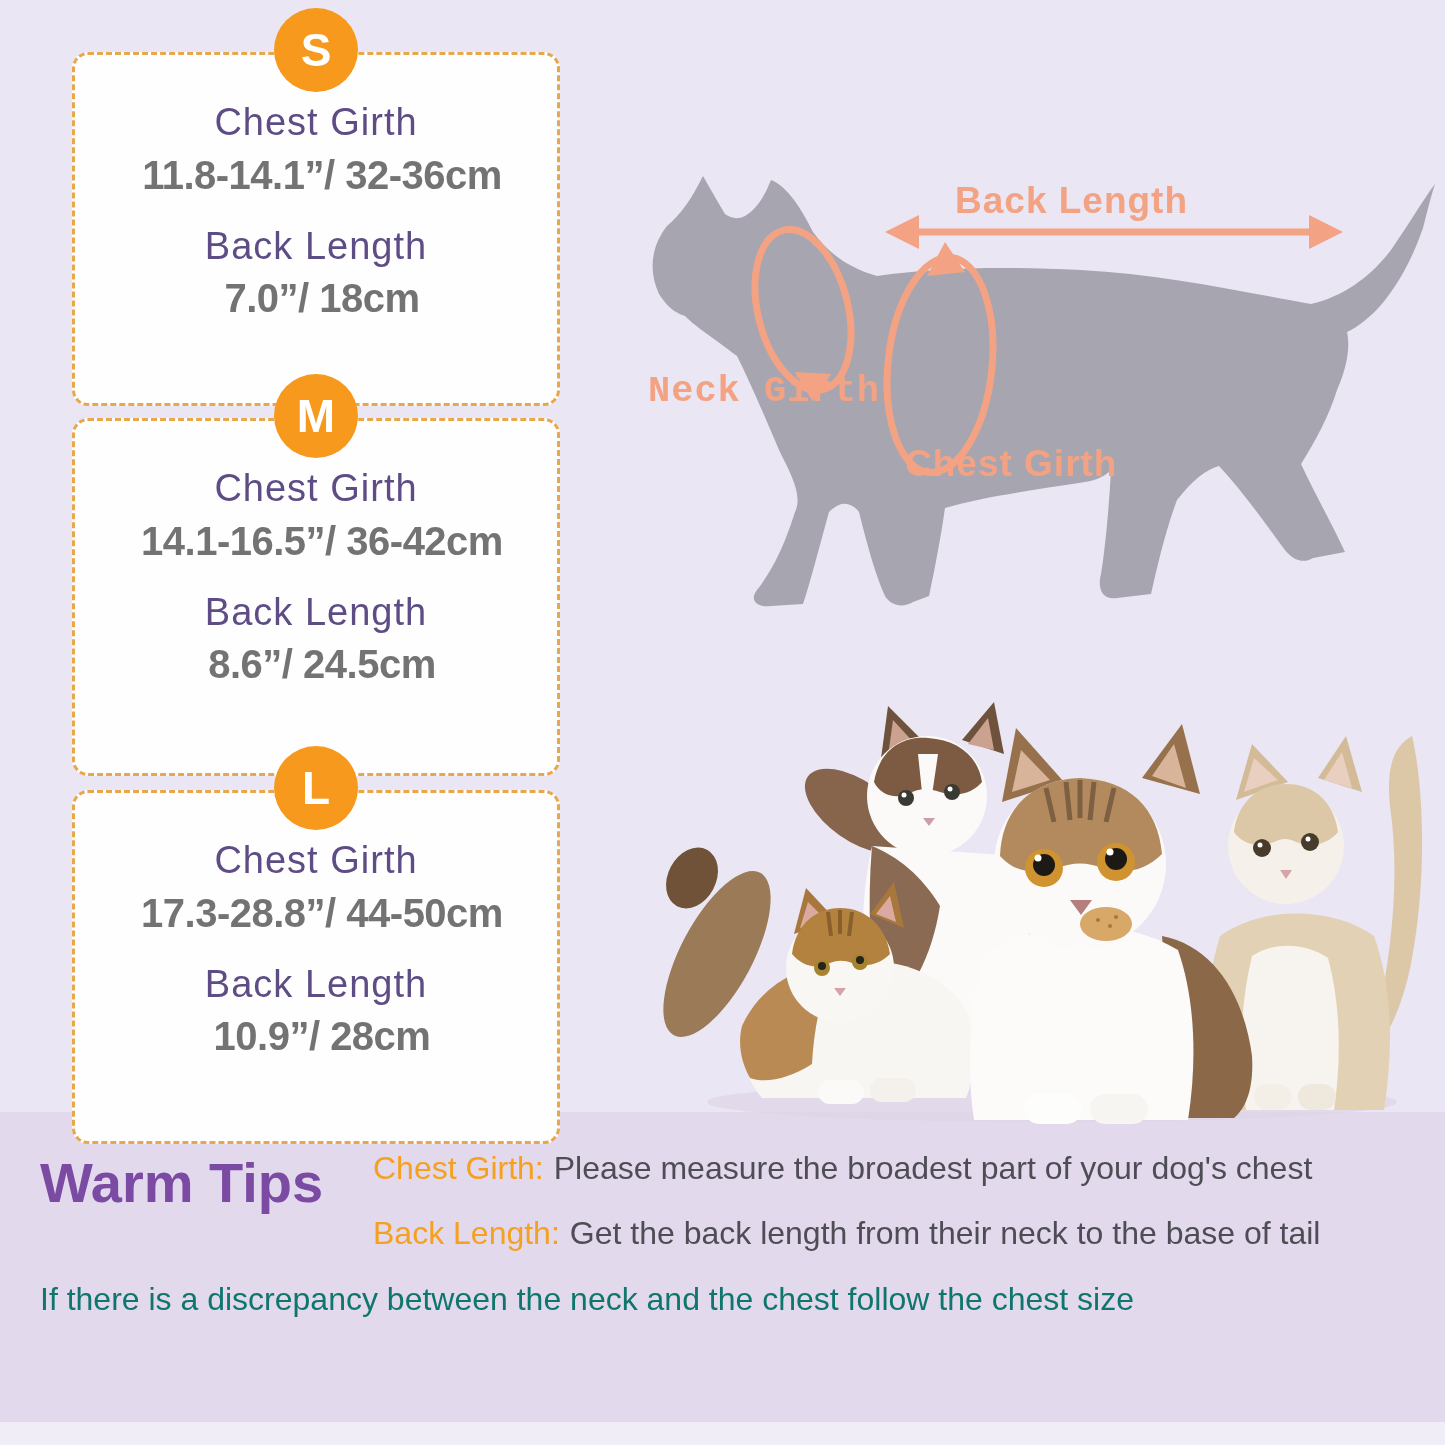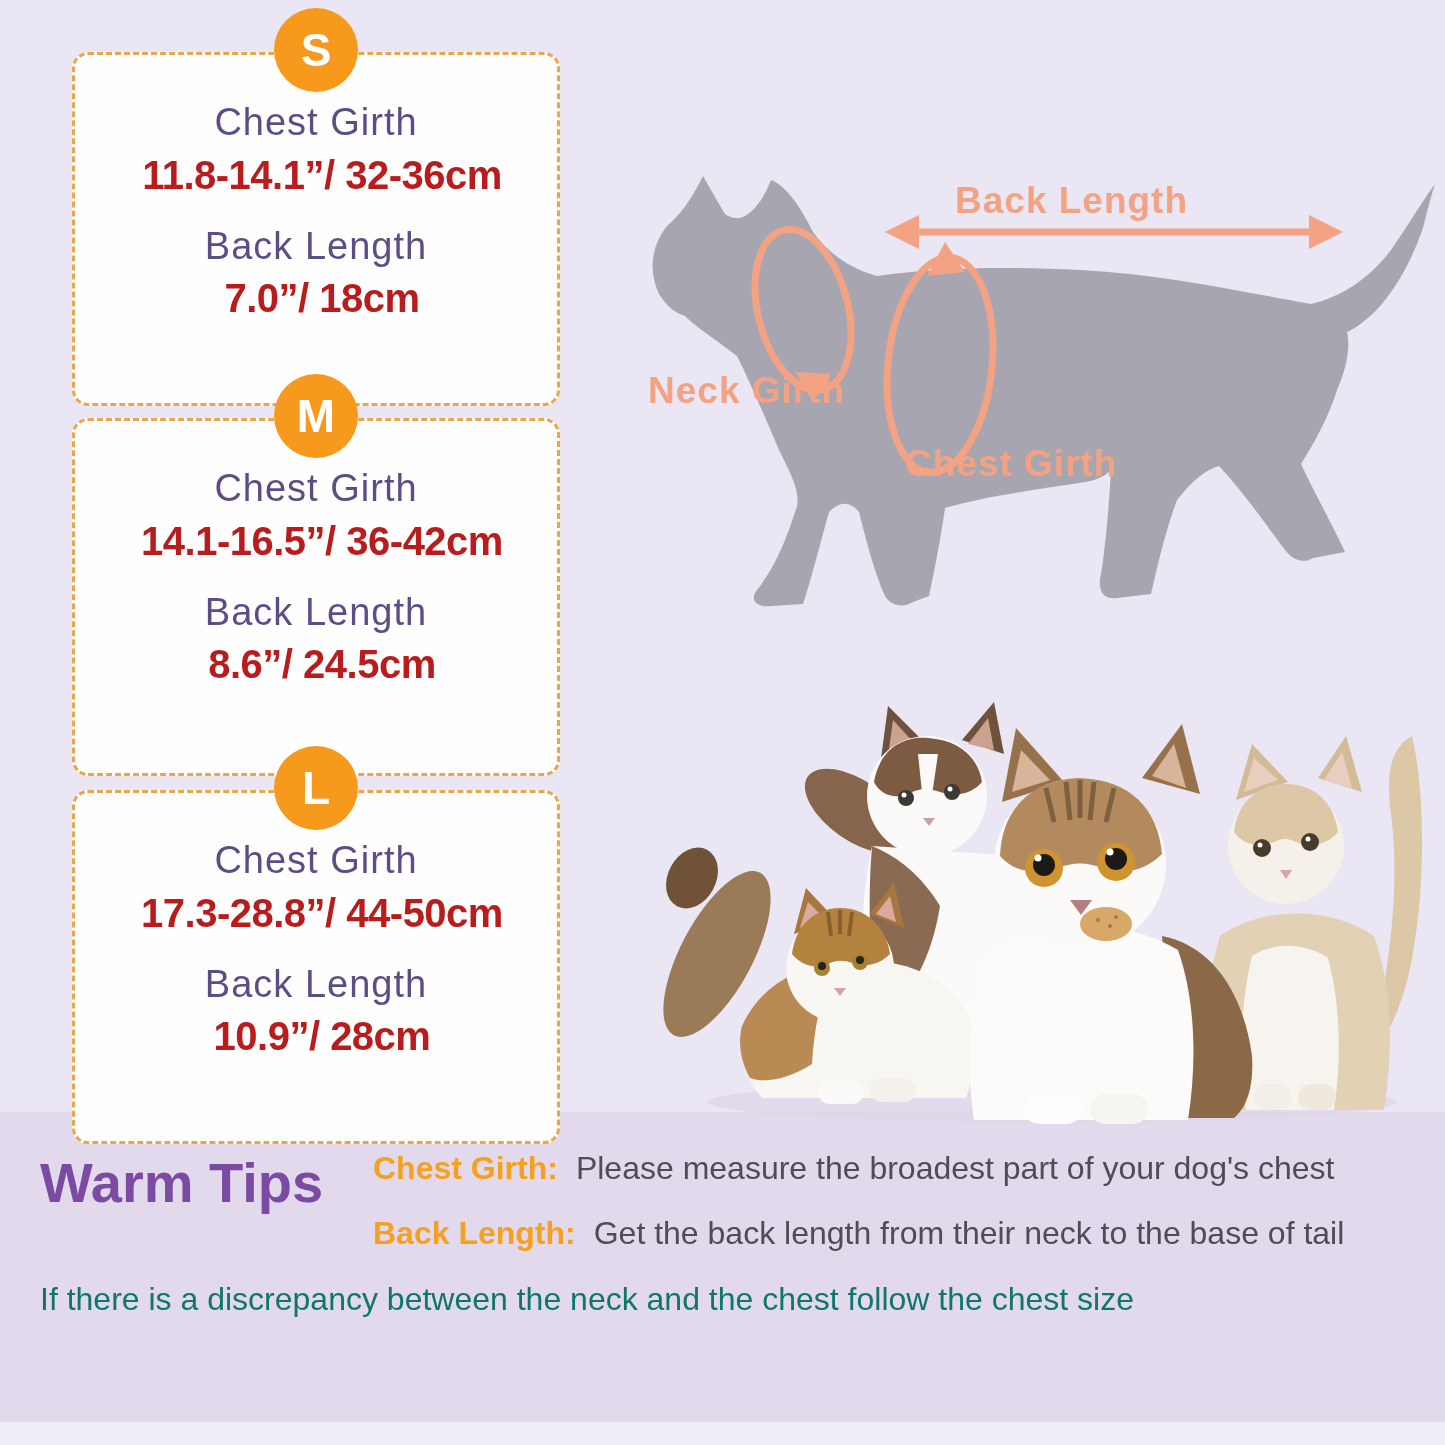"11.8-14.1”/ 32-36cm" .size-value { color: #b91c1c -> #737373 }
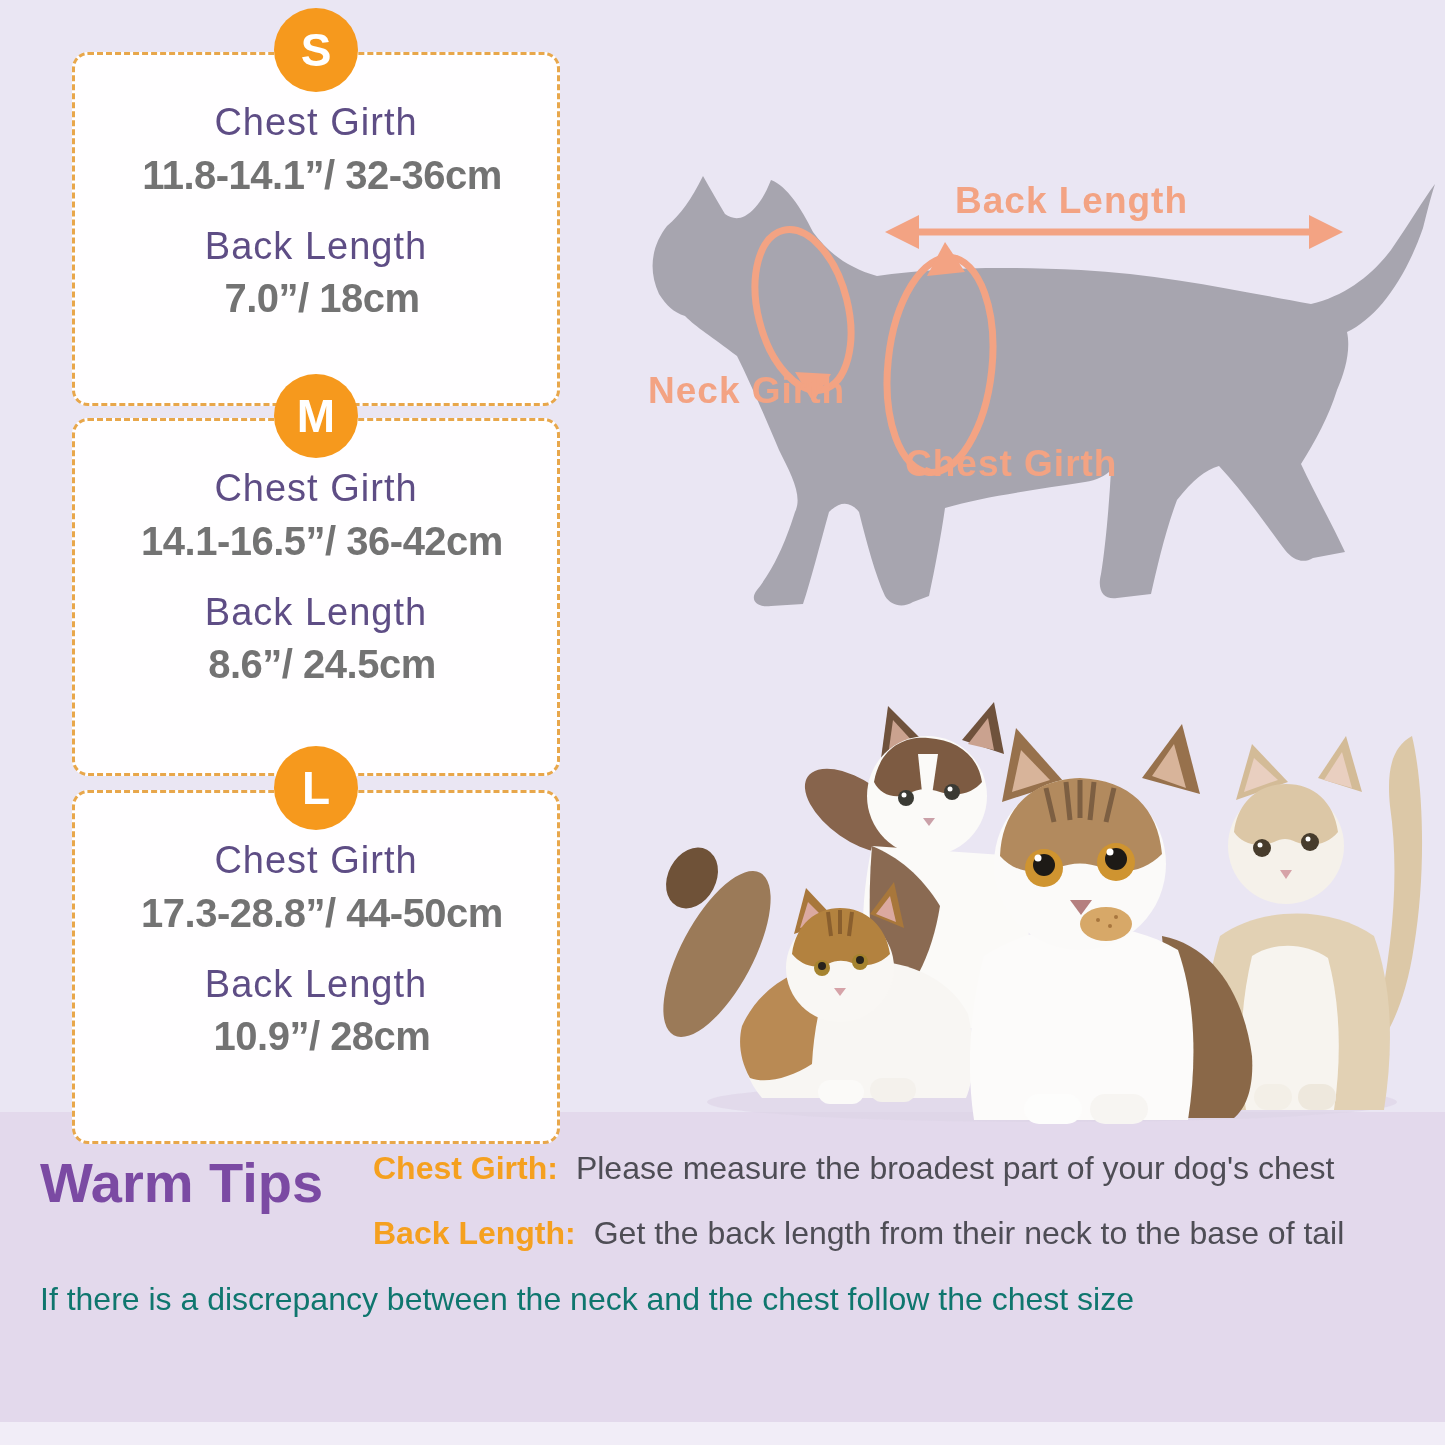"Neck Girth" .ann-neck { font-family: none -> Liberation Mono, monospace }
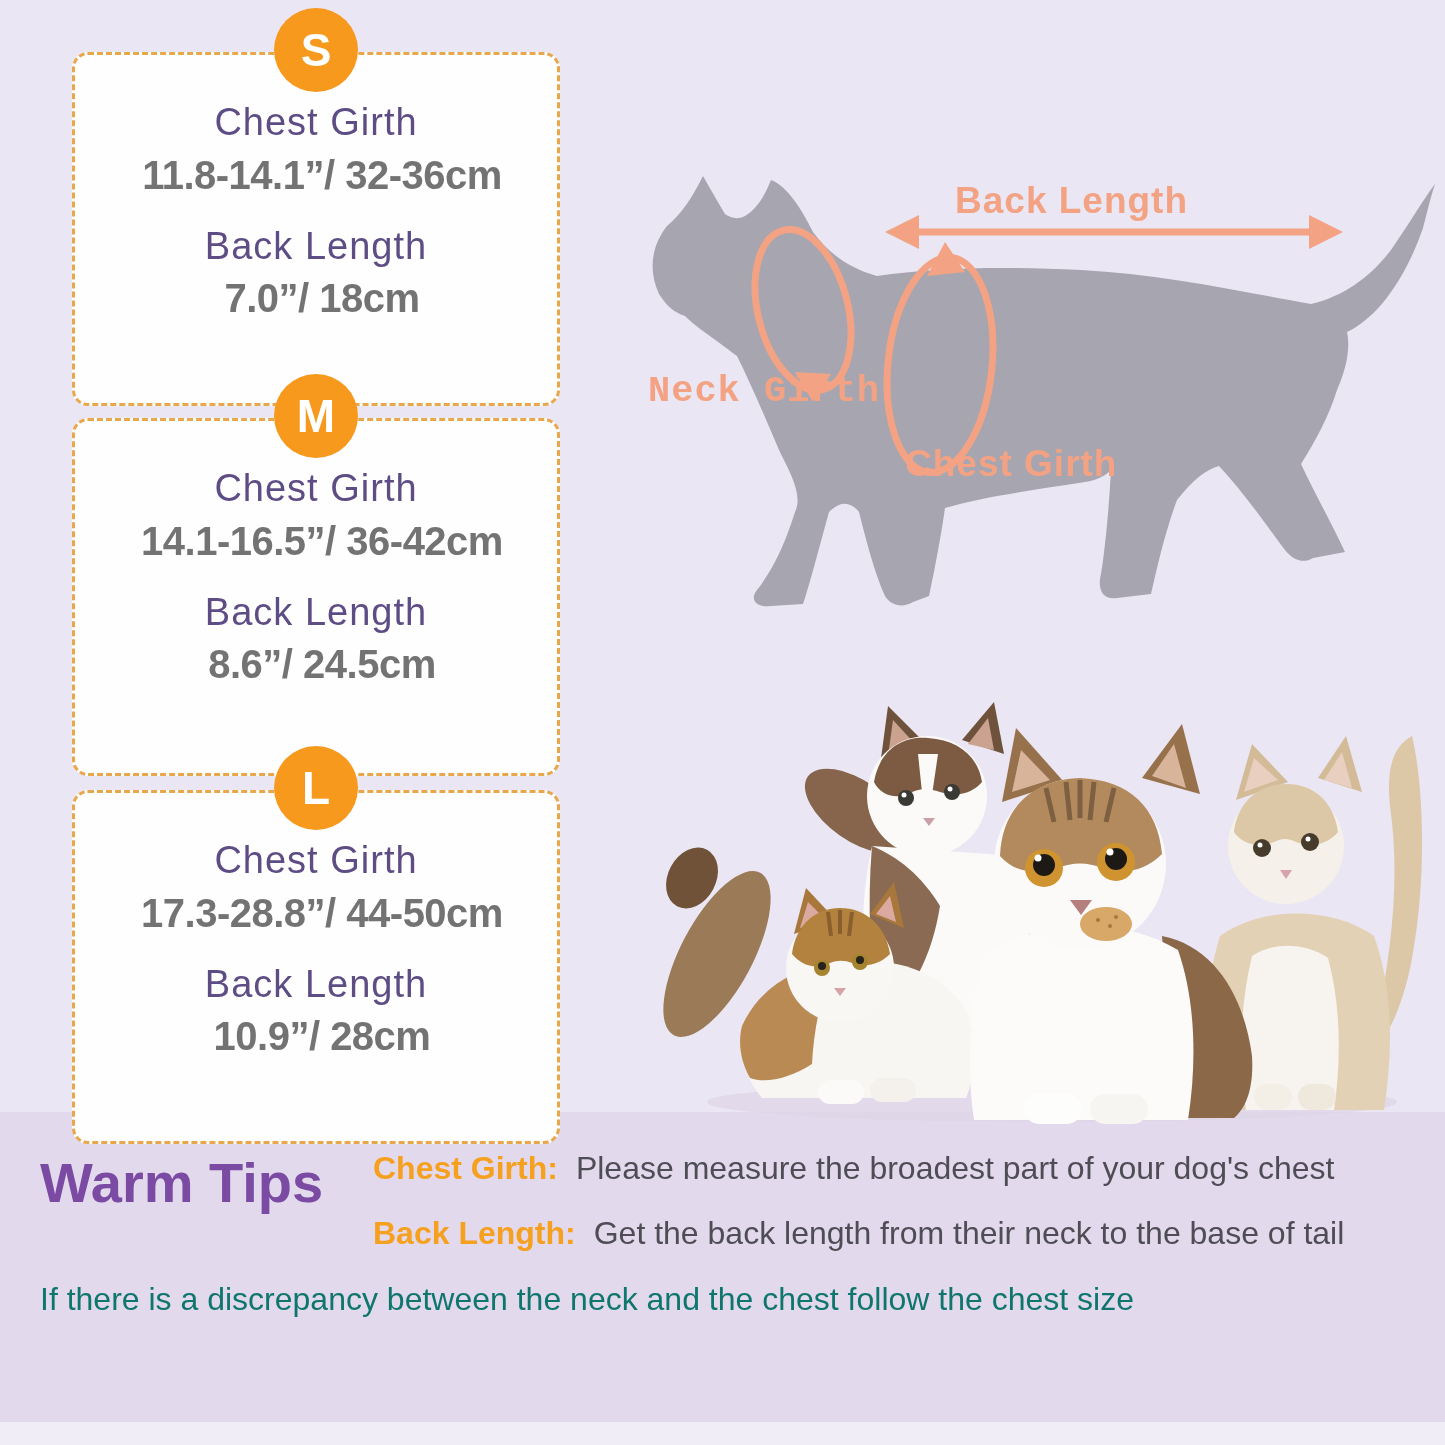"Chest Girth:" .tip-label { font-weight: 700 -> 400 }
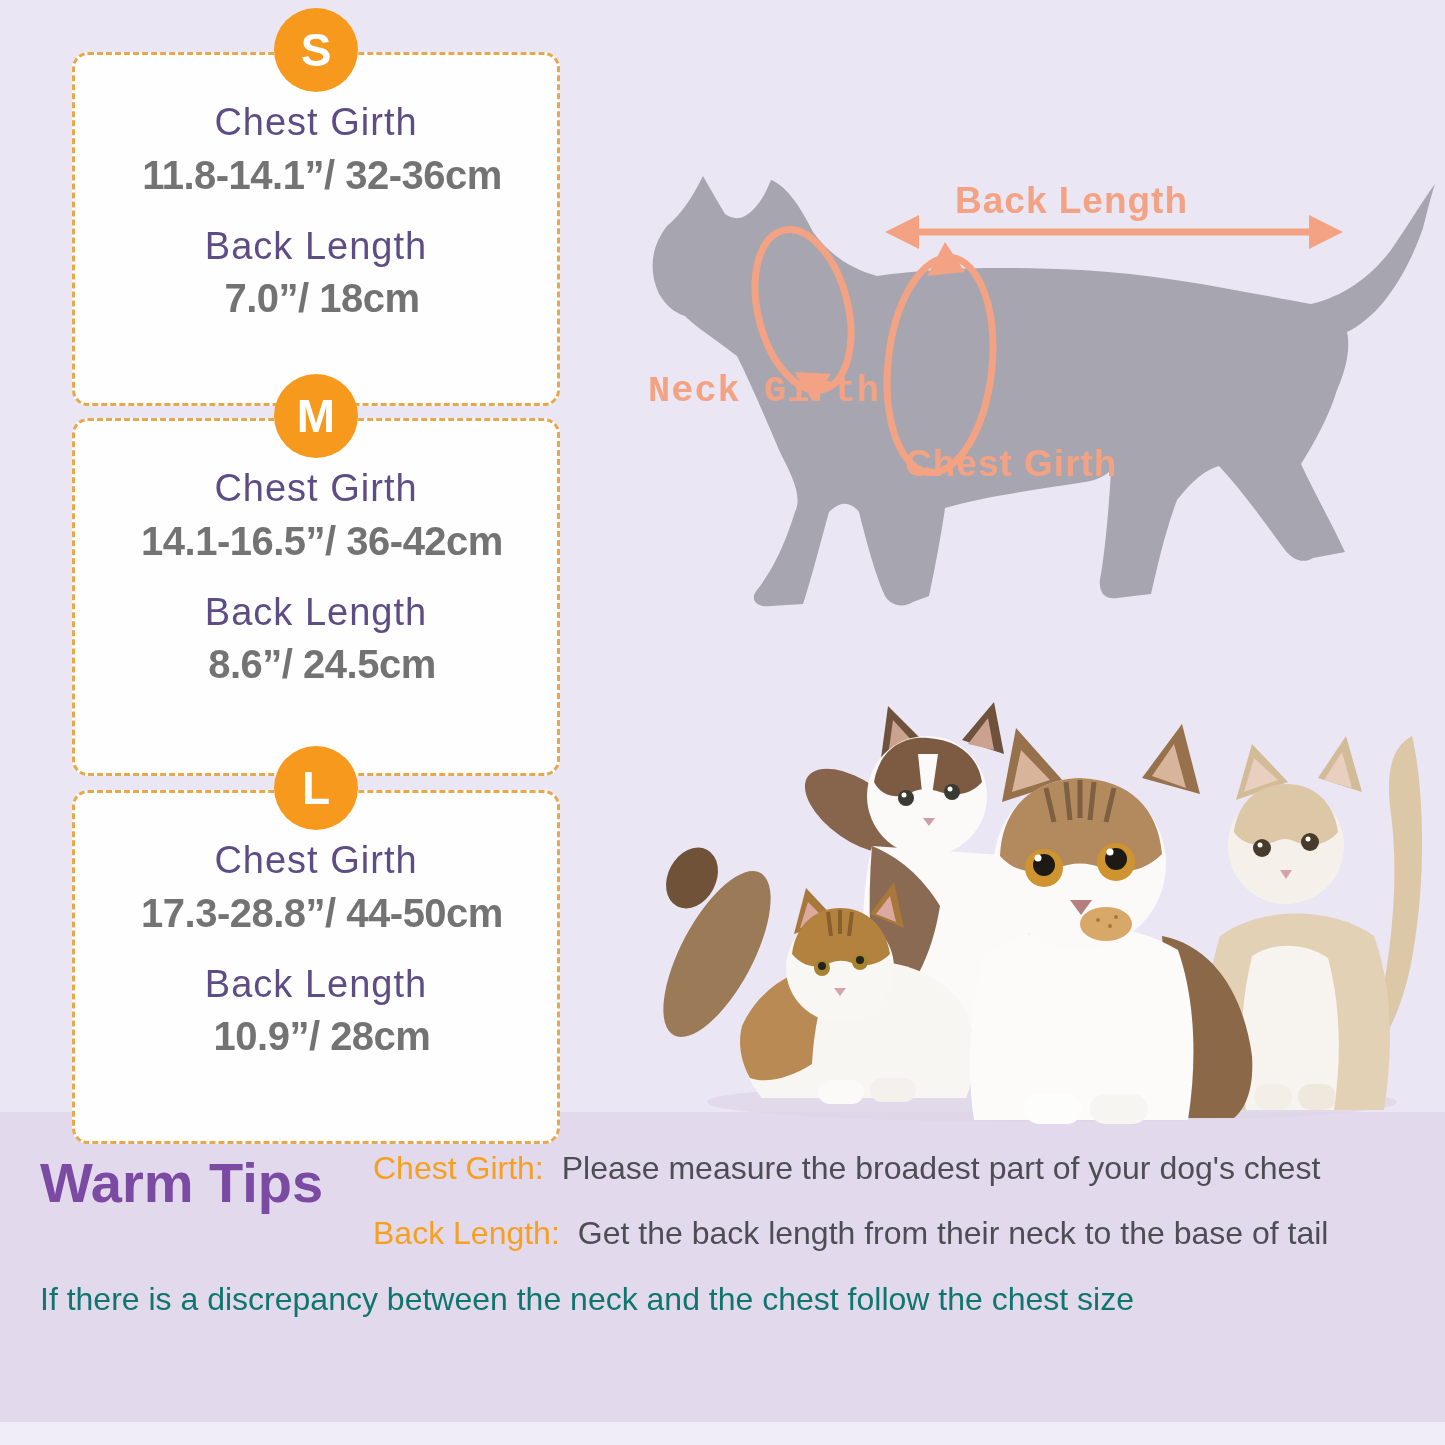"Please measure the broadest part" .tip-text { margin-left: 18px -> 10px }
